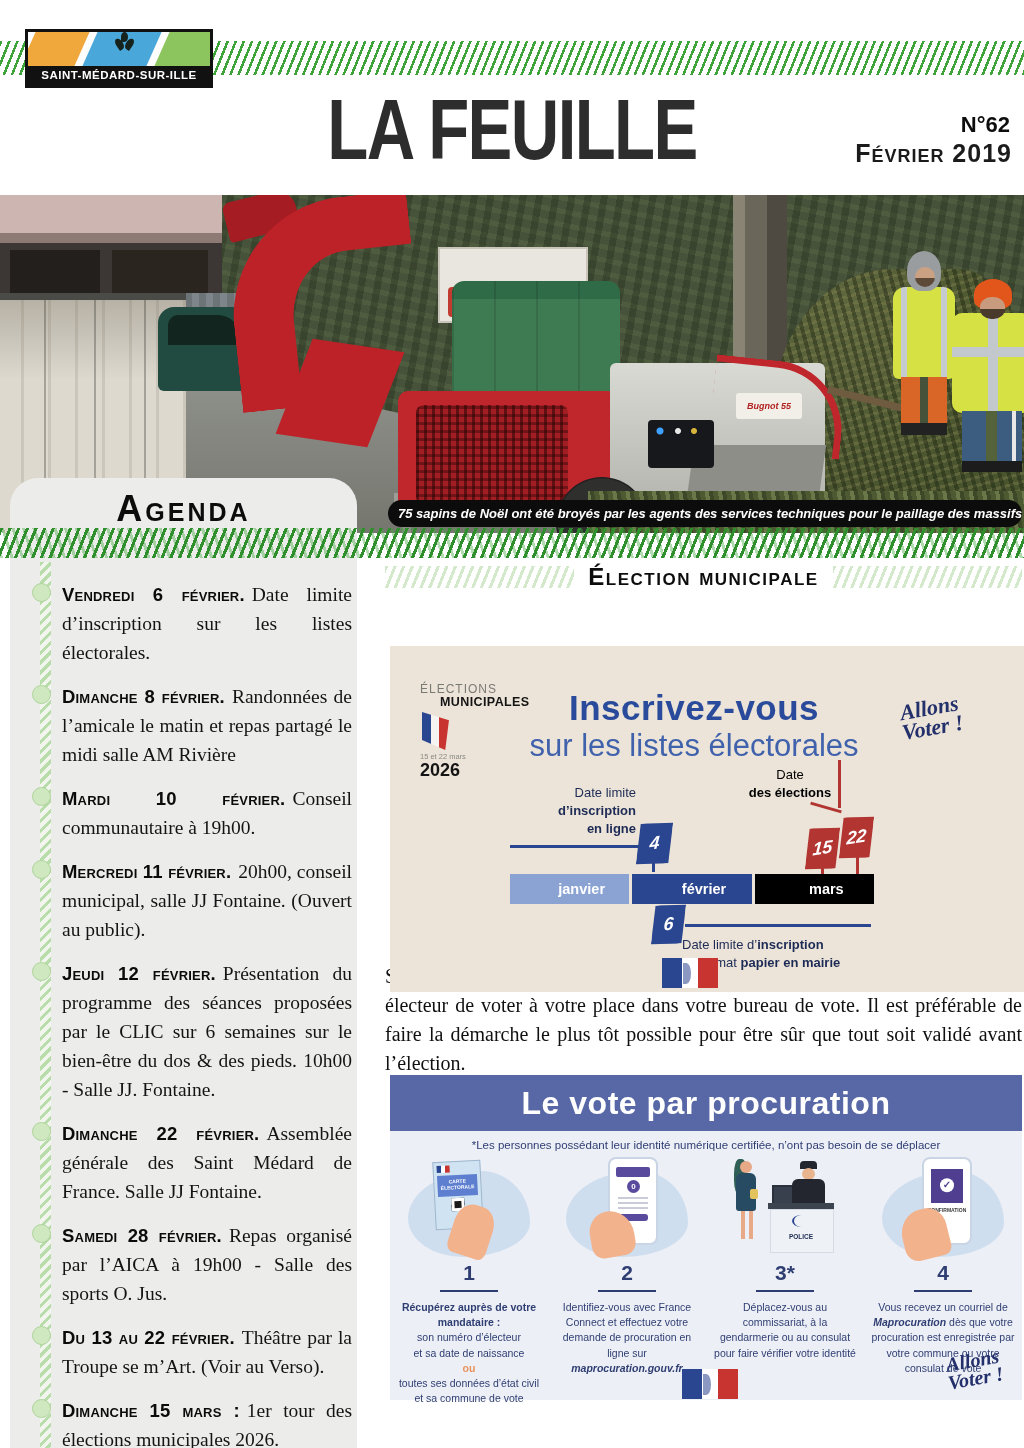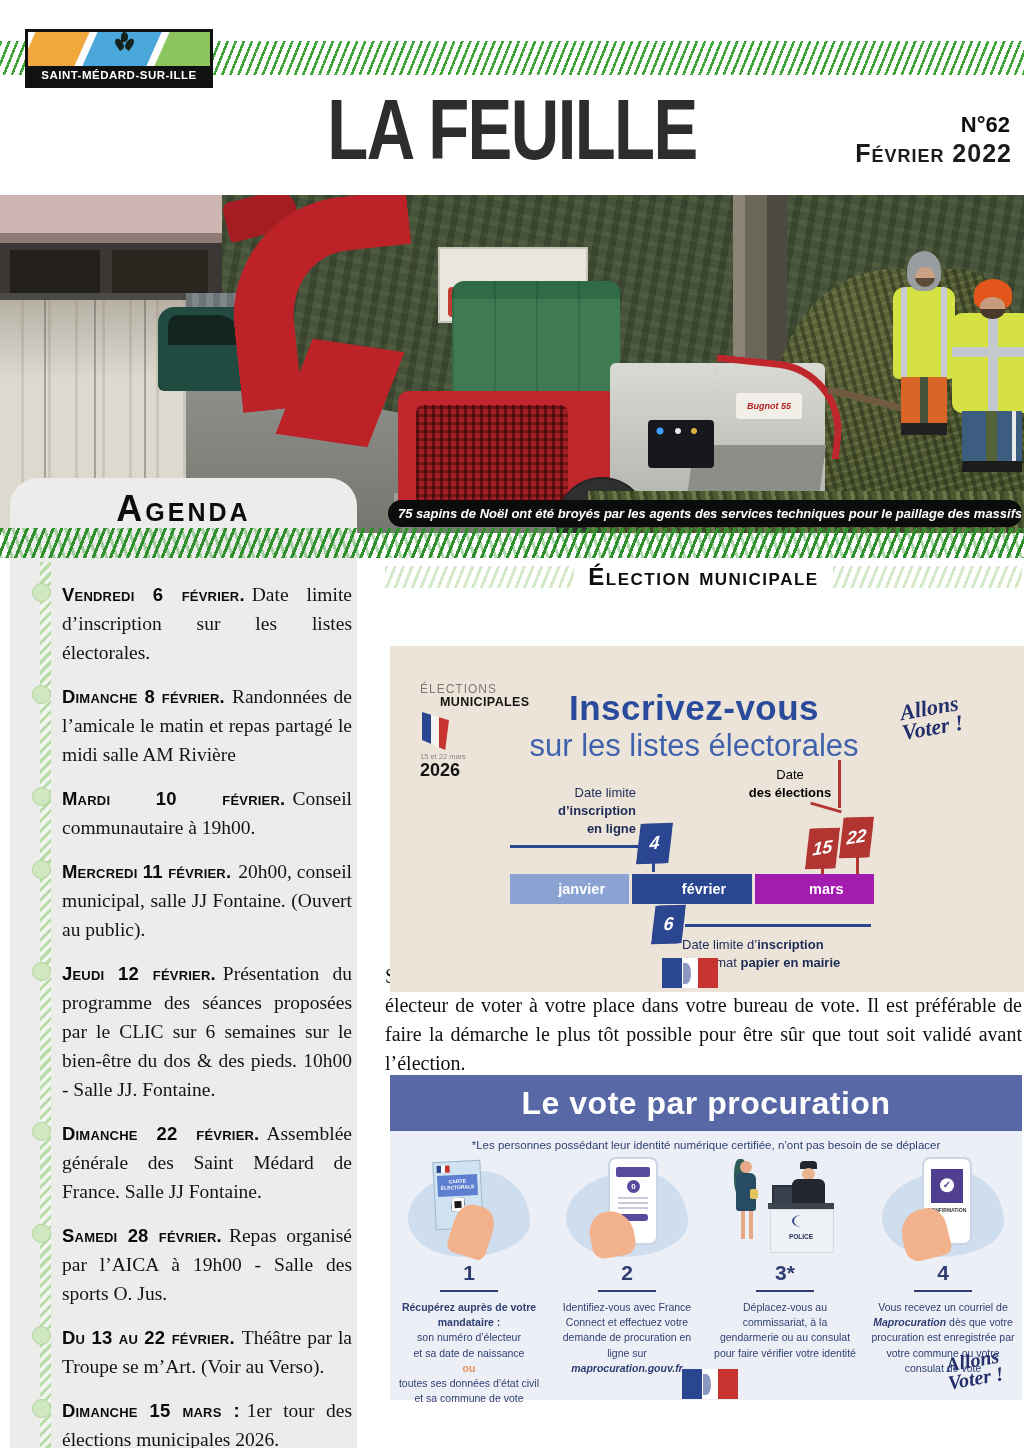"Février 2022" div.issue-date { text: 2022 -> 2019 }
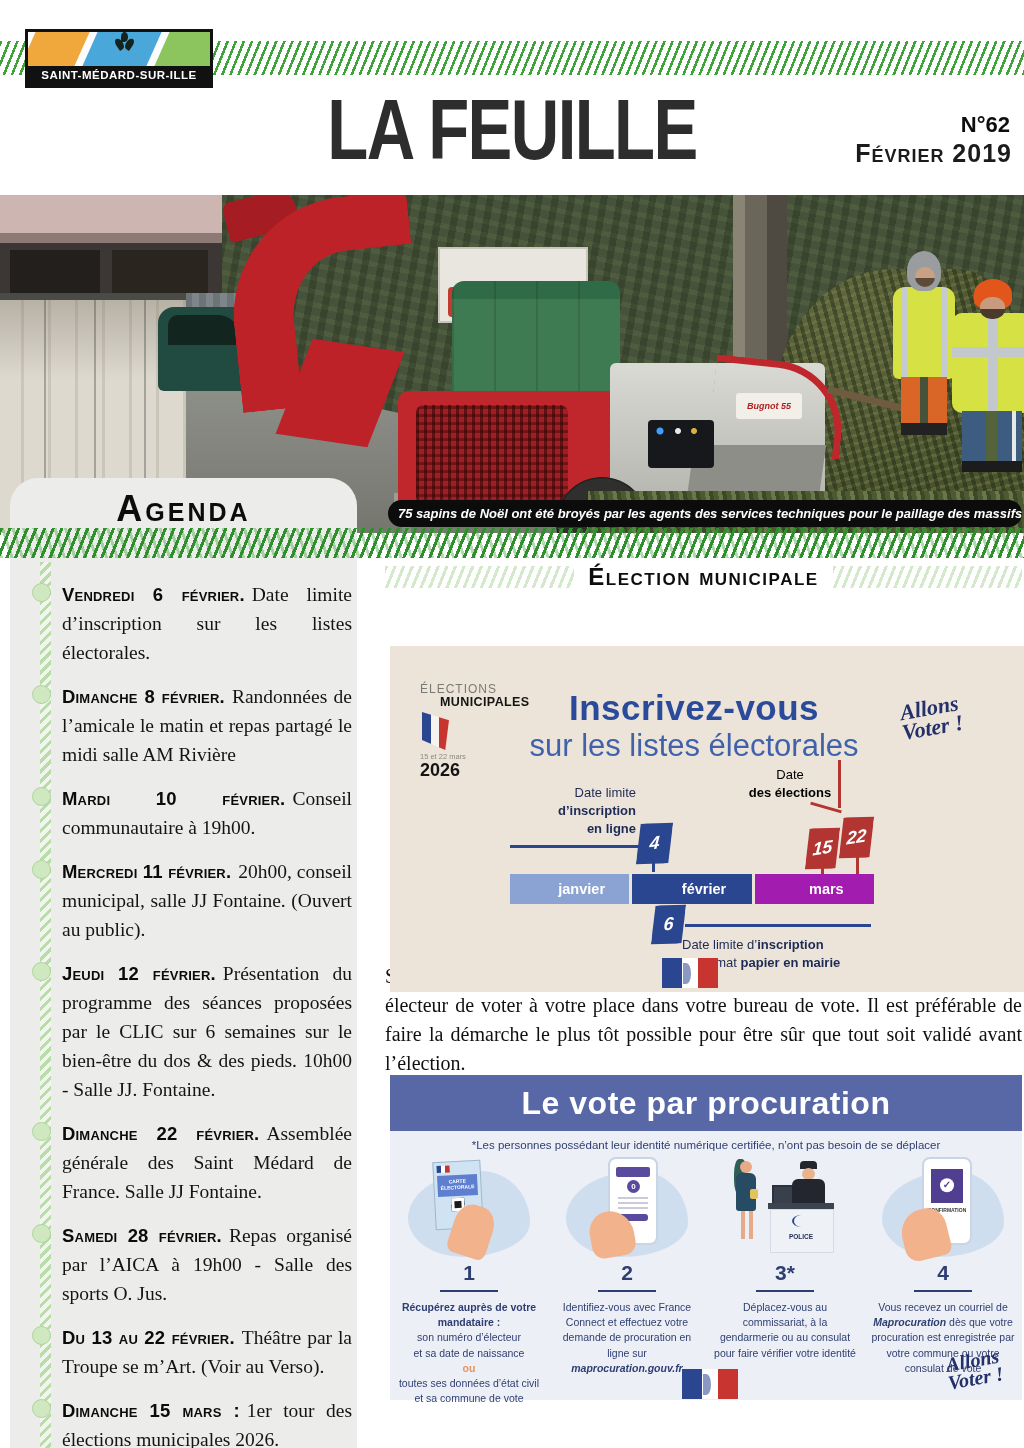"mars" .m-mar { background: #a21caf -> #000000 }
